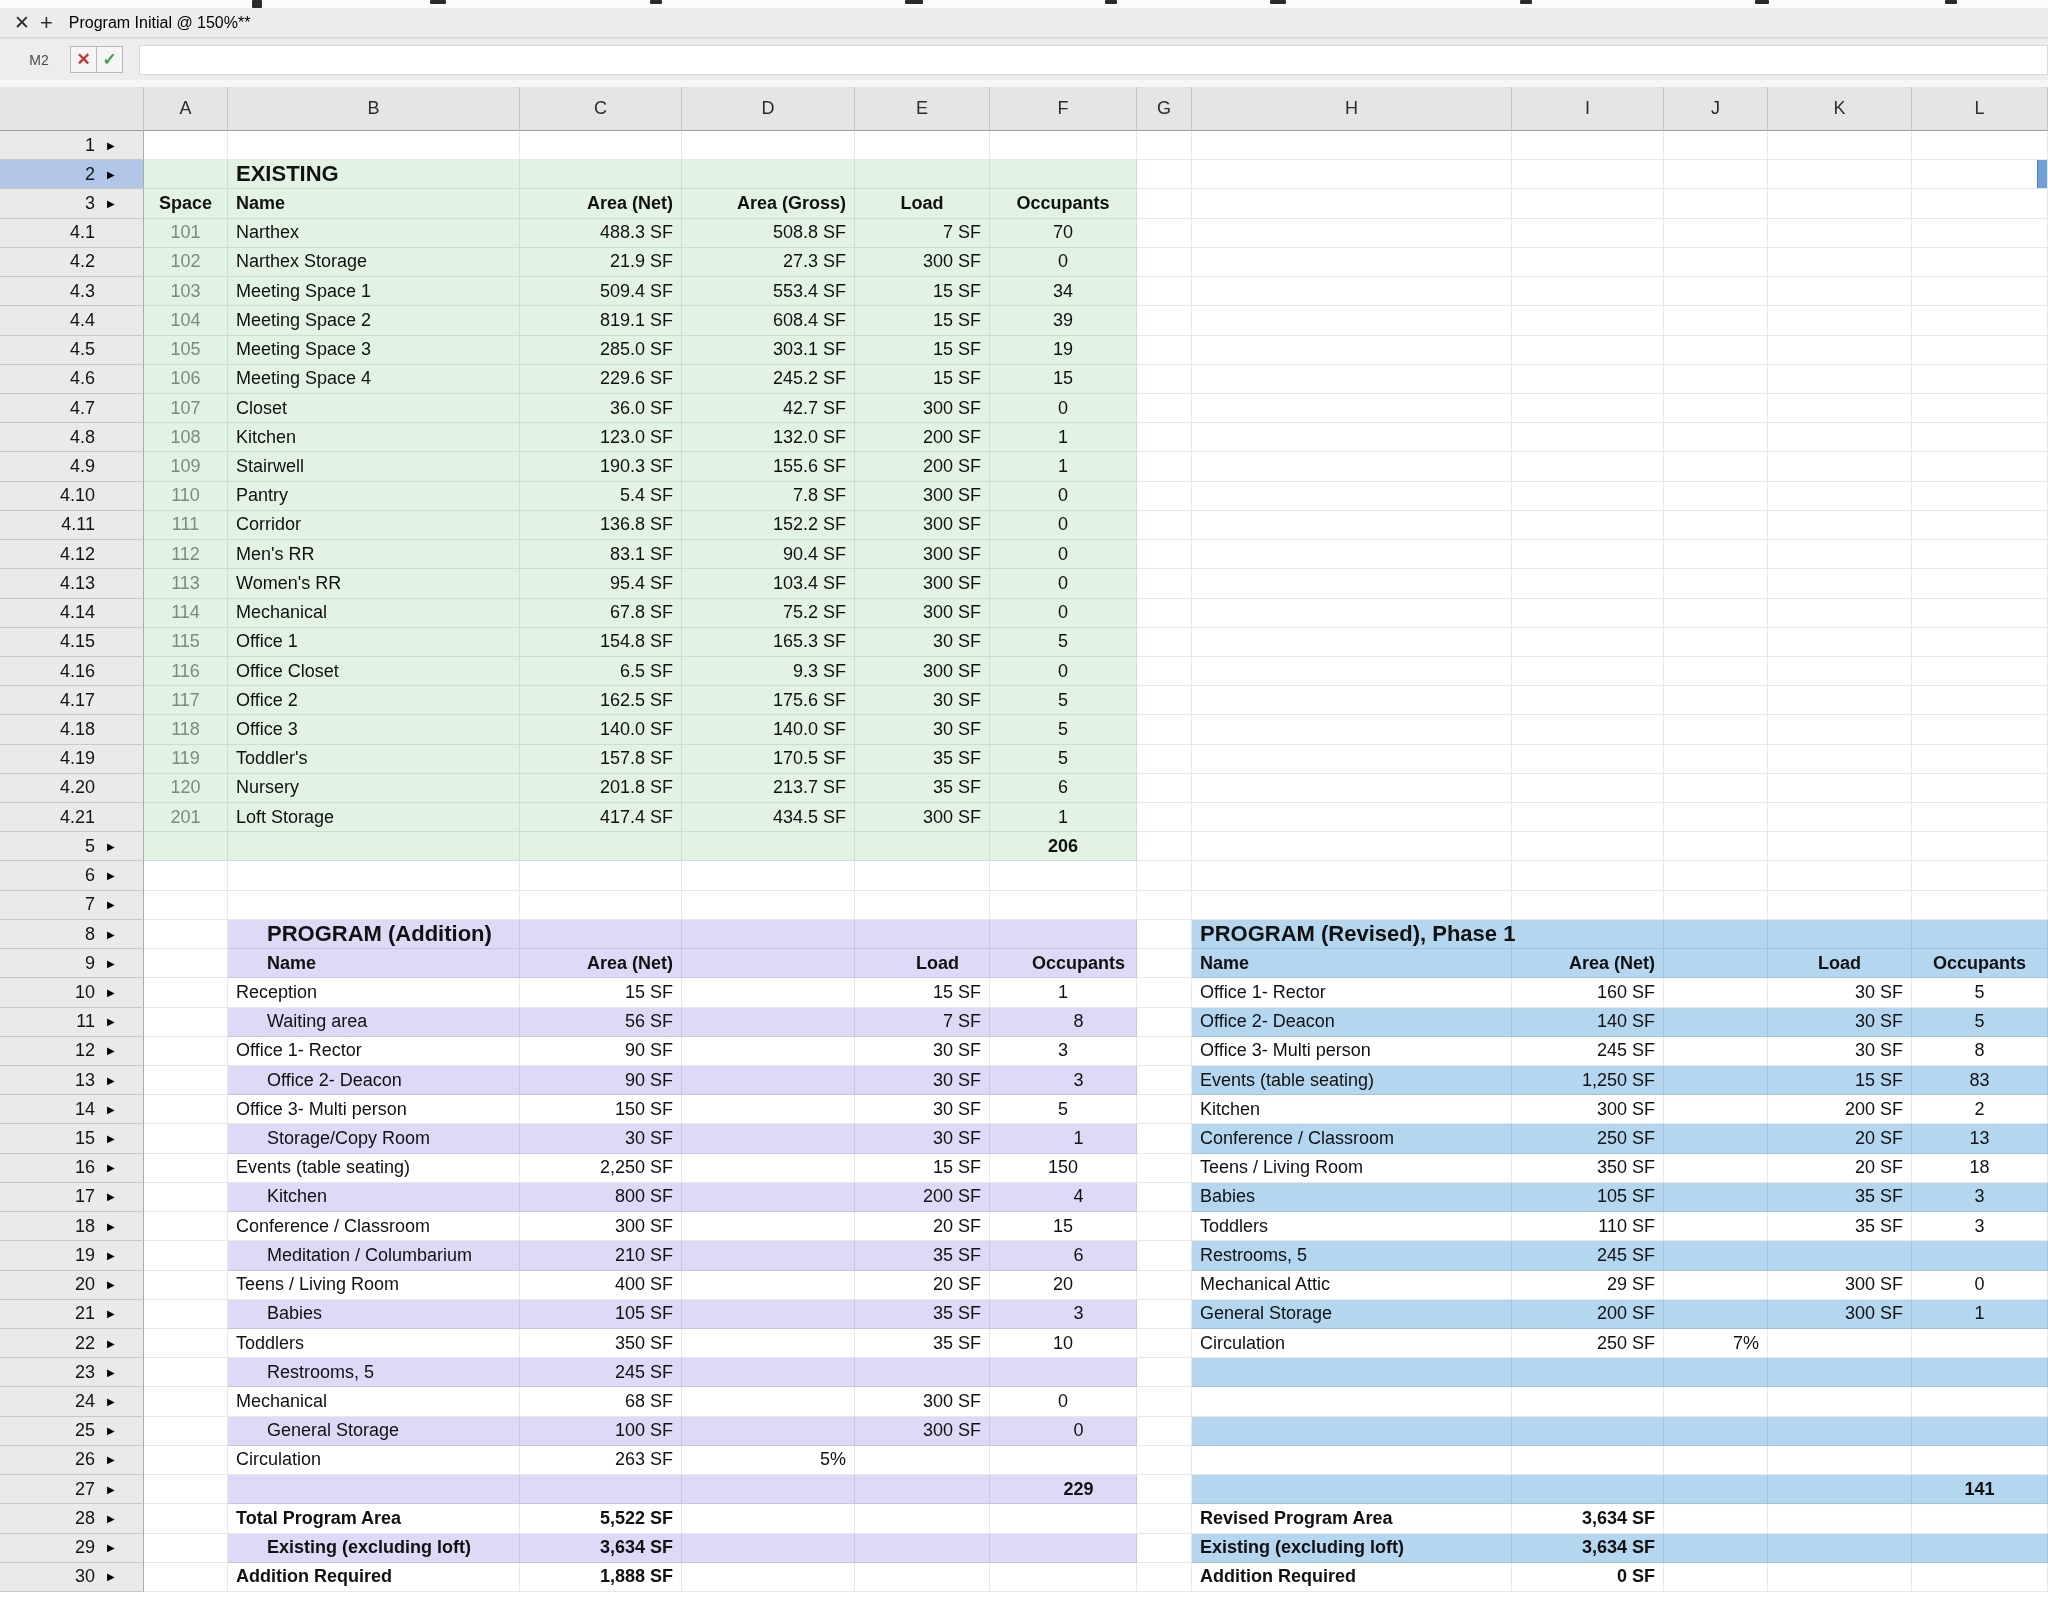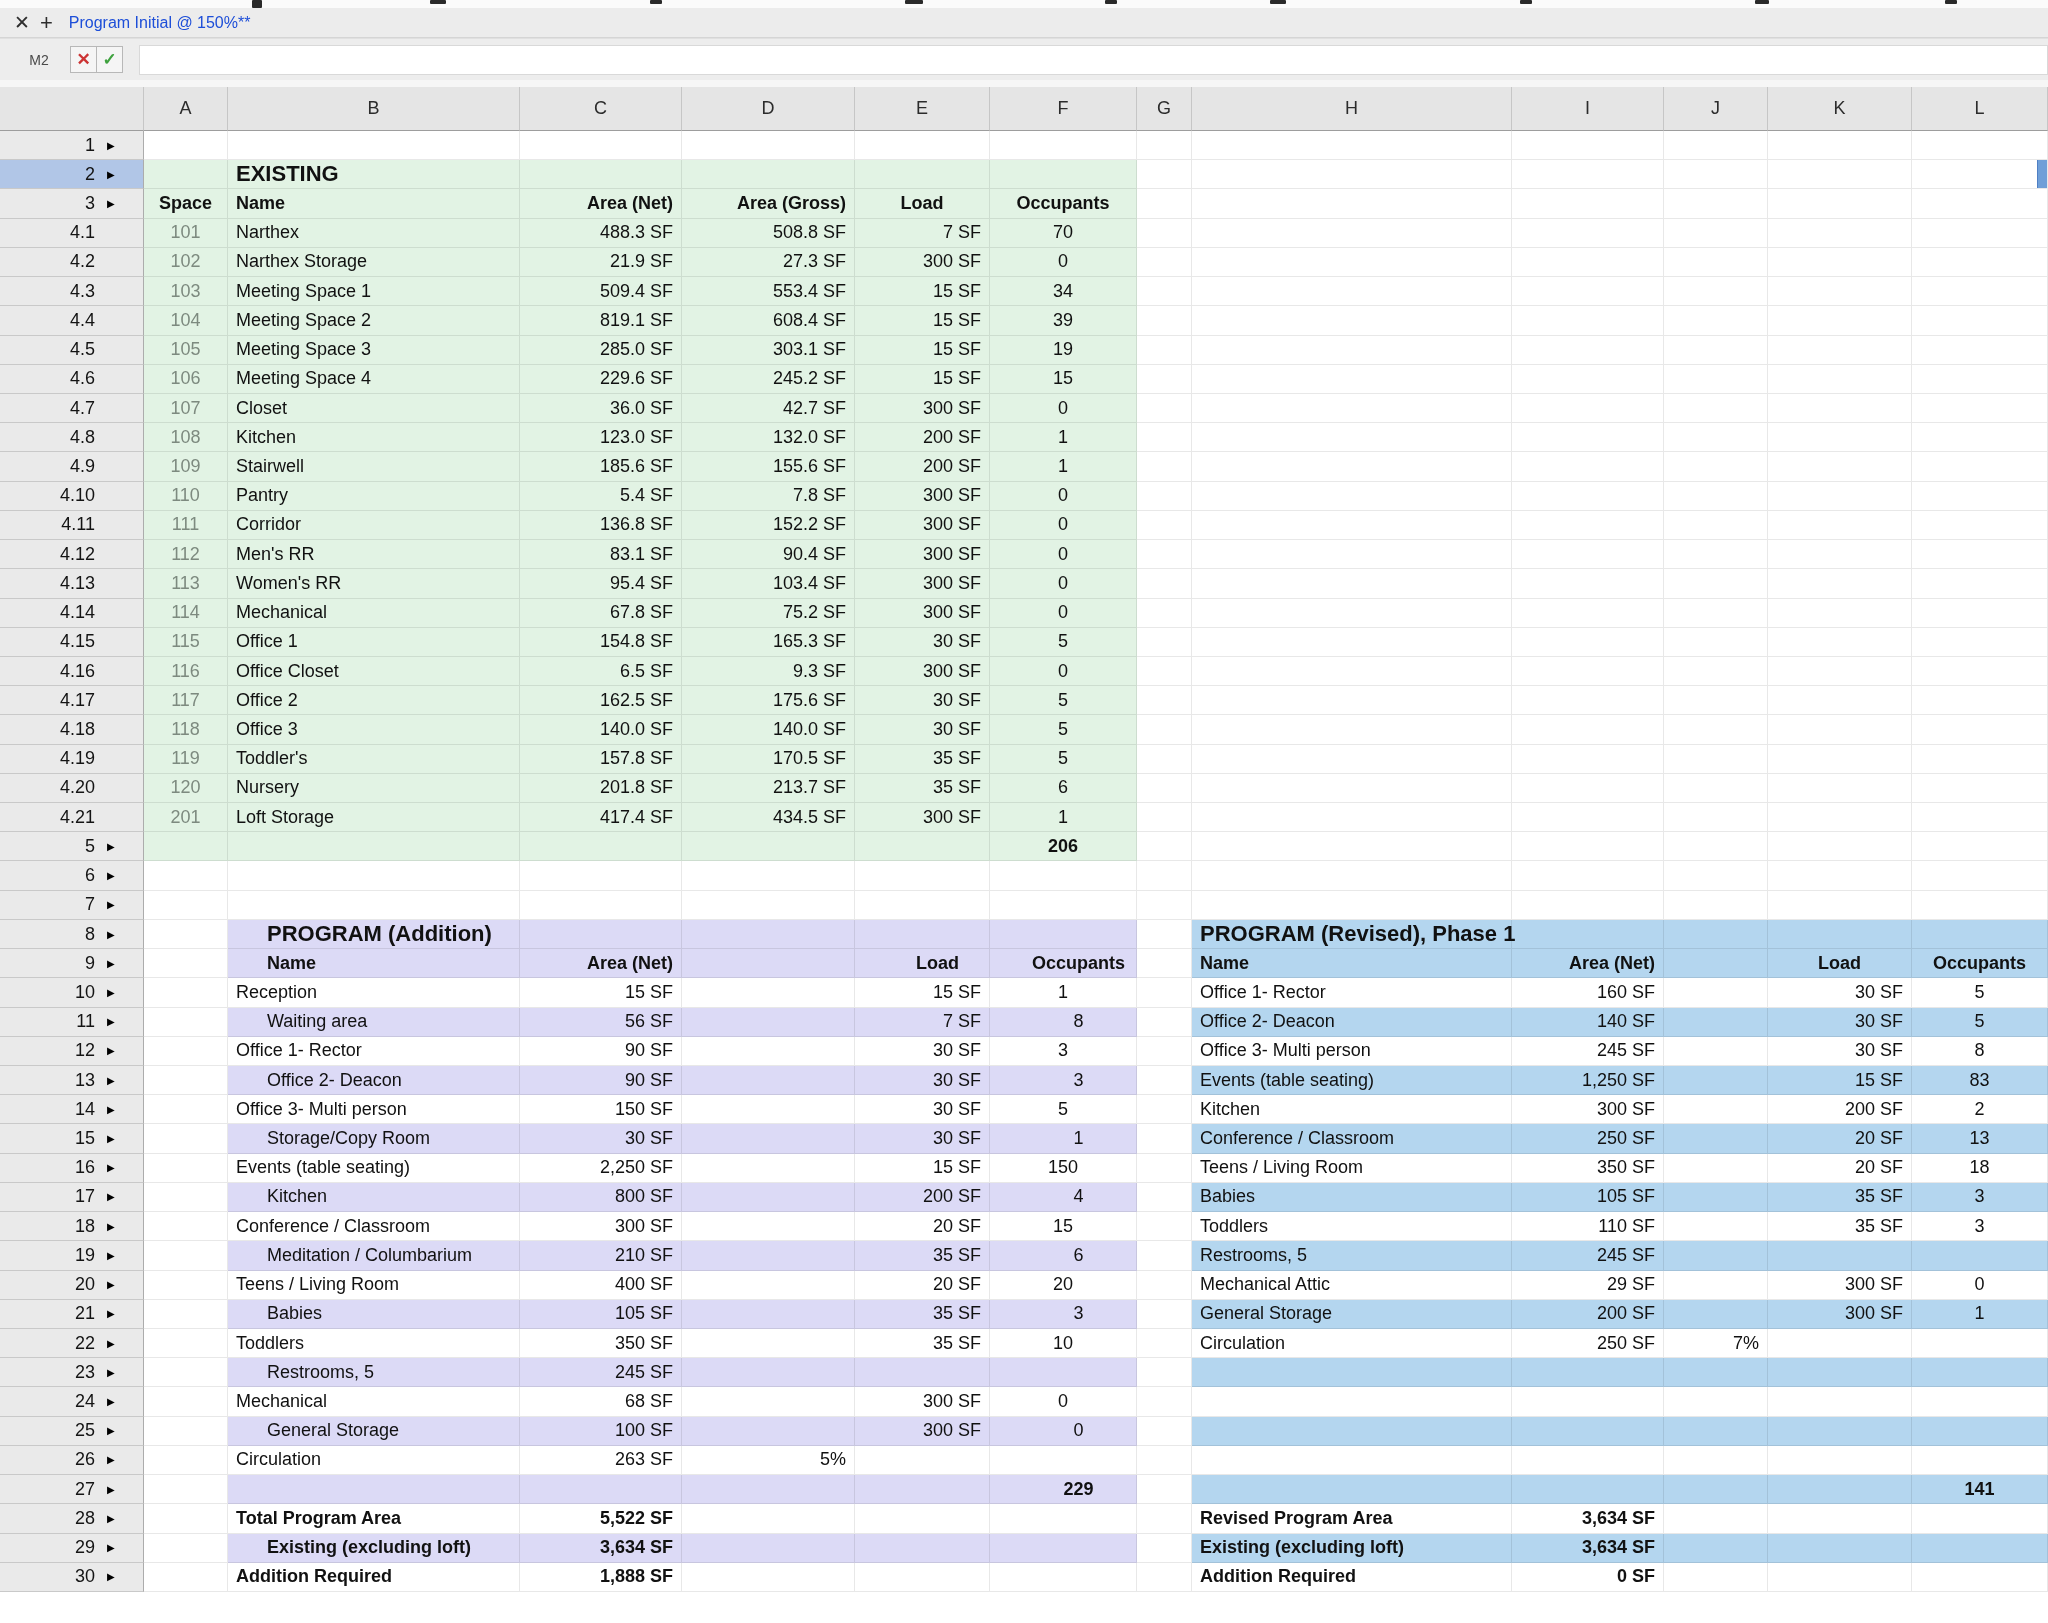"Program Initial @ 150%**" .tab-title { color: #1d4ed8 -> #000000 }
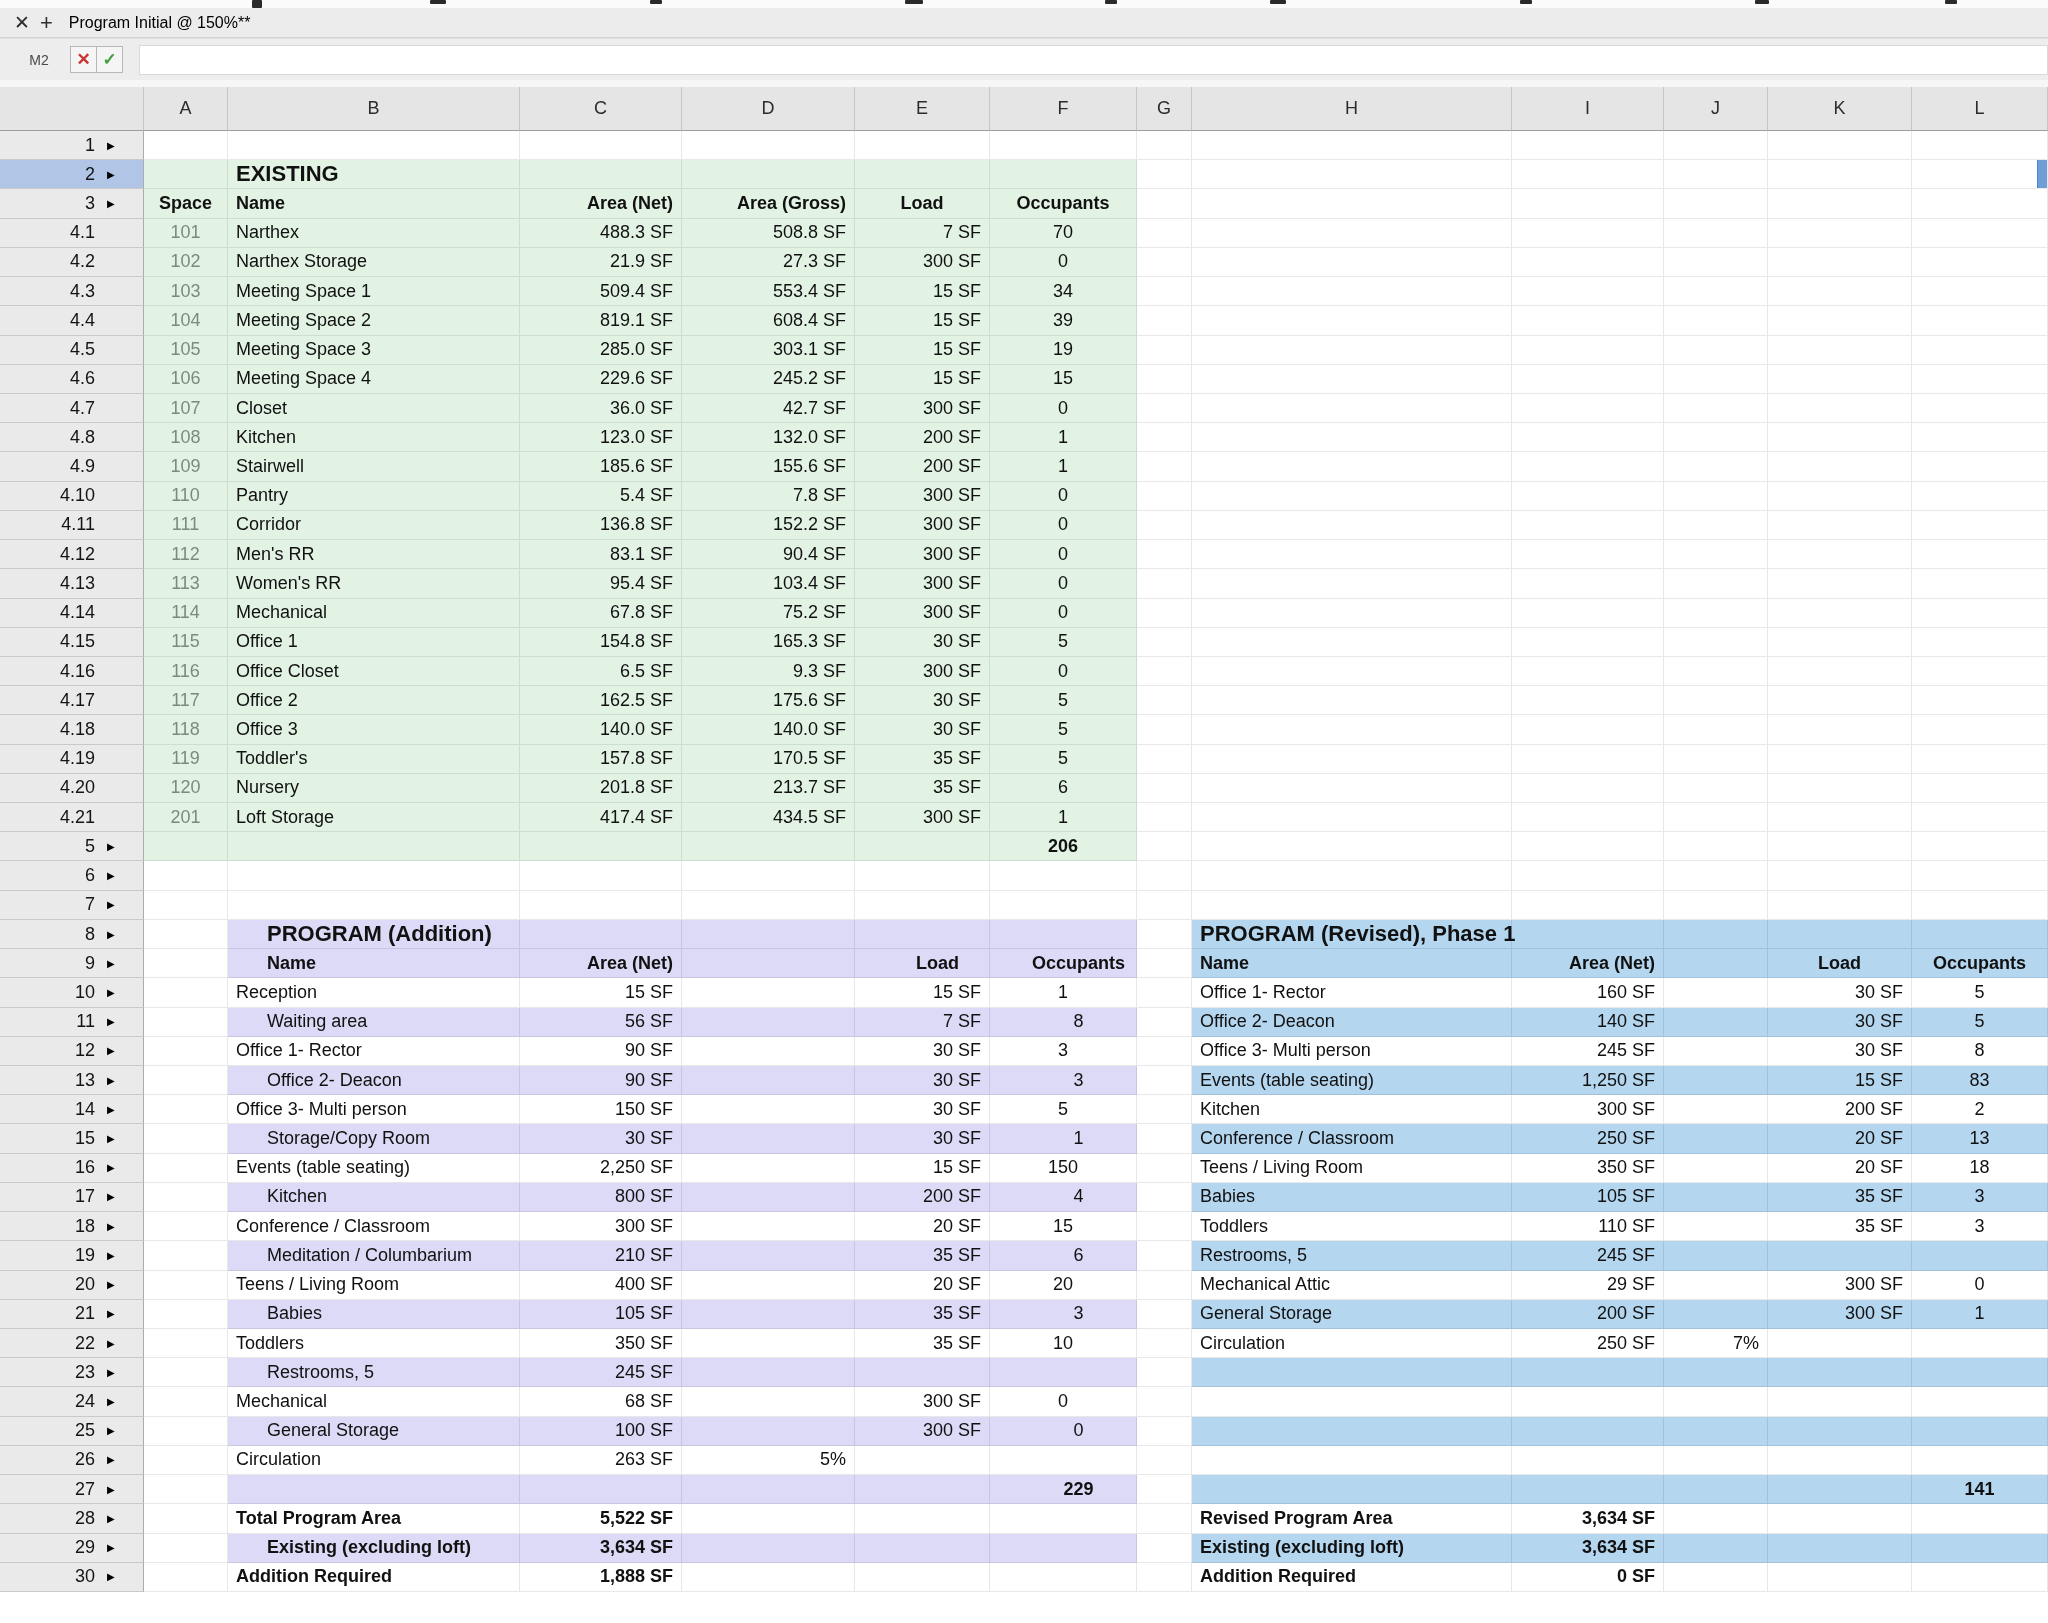"185.6 SF" div.cell { text: 185.6 -> 190.3 }
